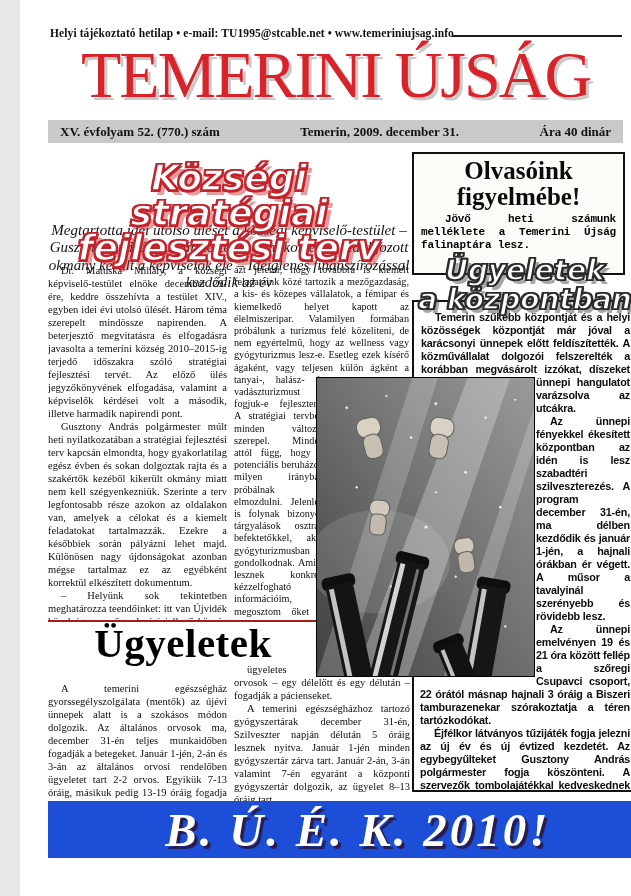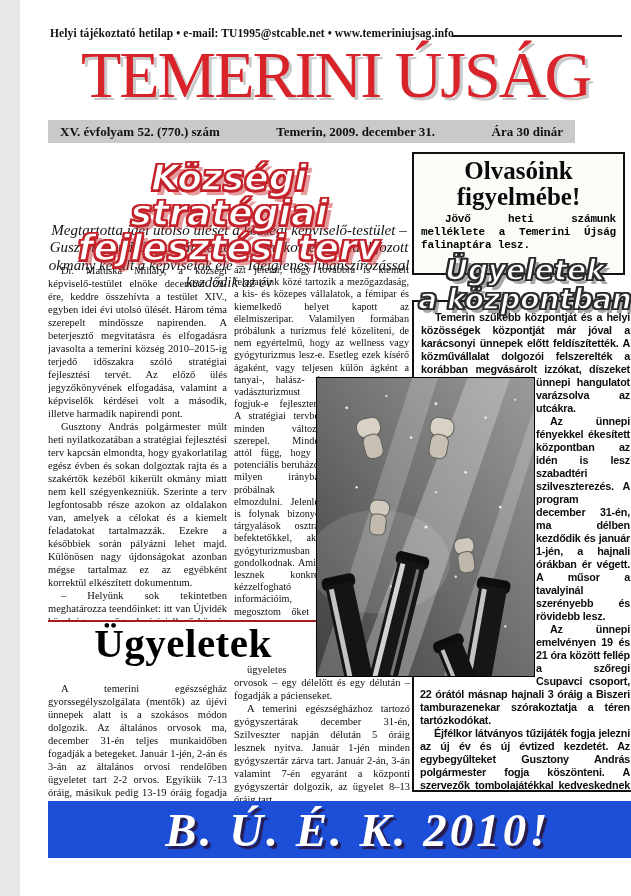"XV. évfolyam 52. (770.) szám" .issue-bar { width: 527px -> 575px }
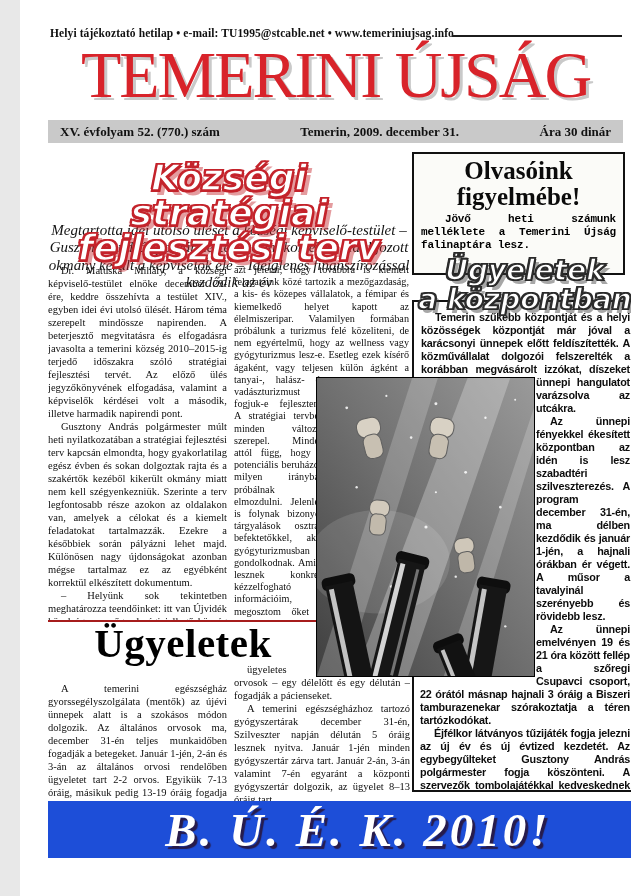"Ára 30 dinár" span { text: 30 -> 40 }
